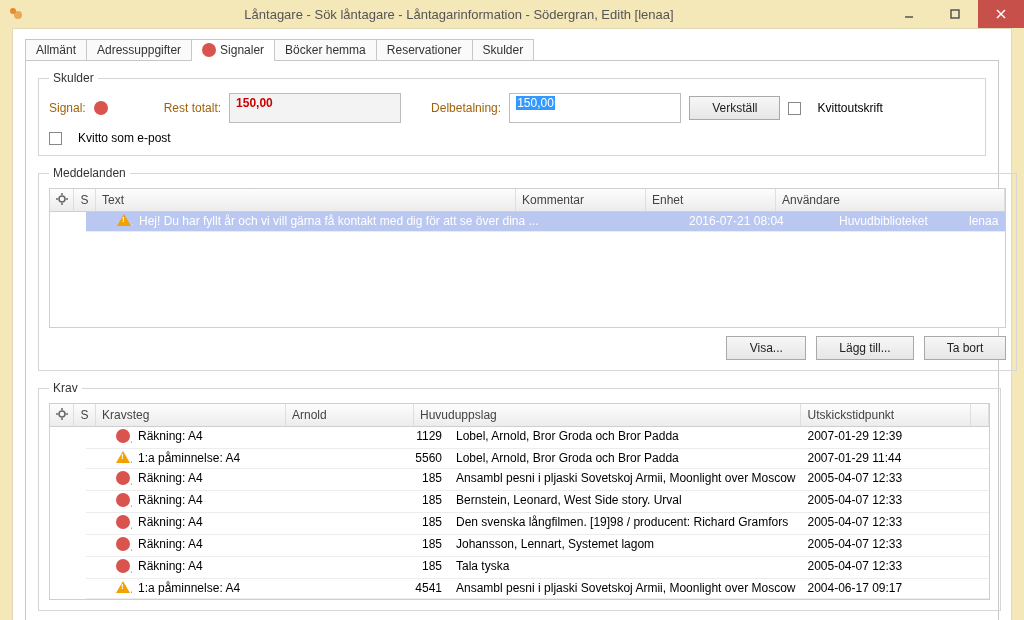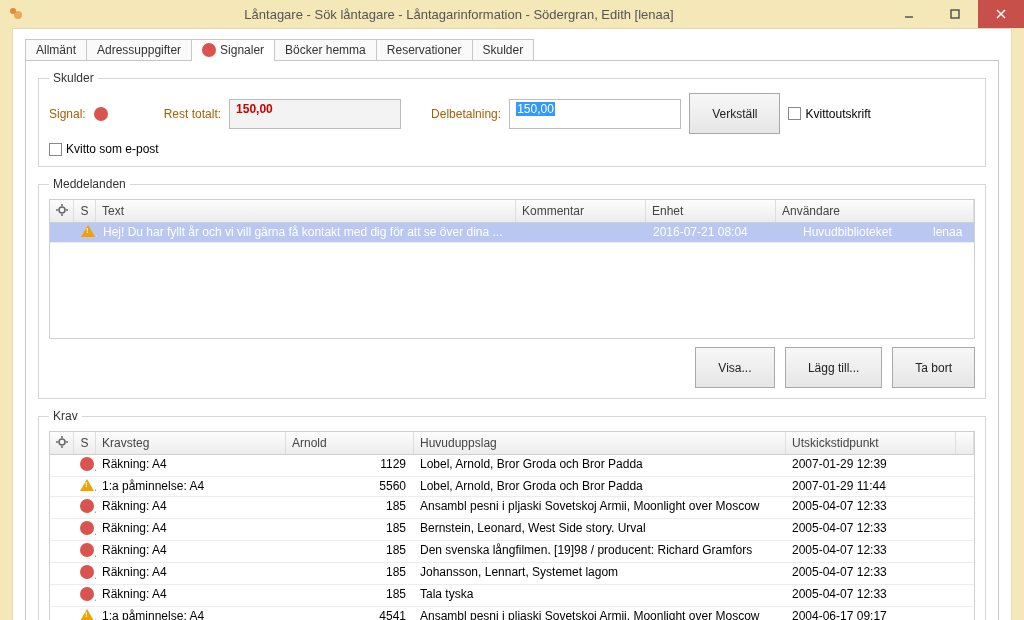"Verkställ" .btn { height: 41px -> 24px }
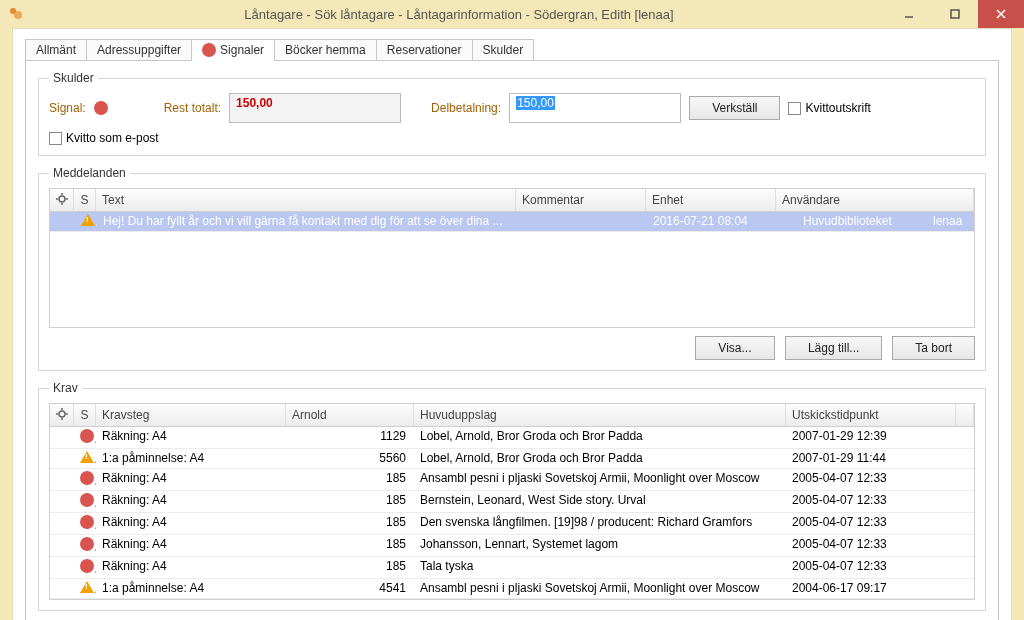"Kvittoutskrift" .chk { gap: 4px -> 16px }
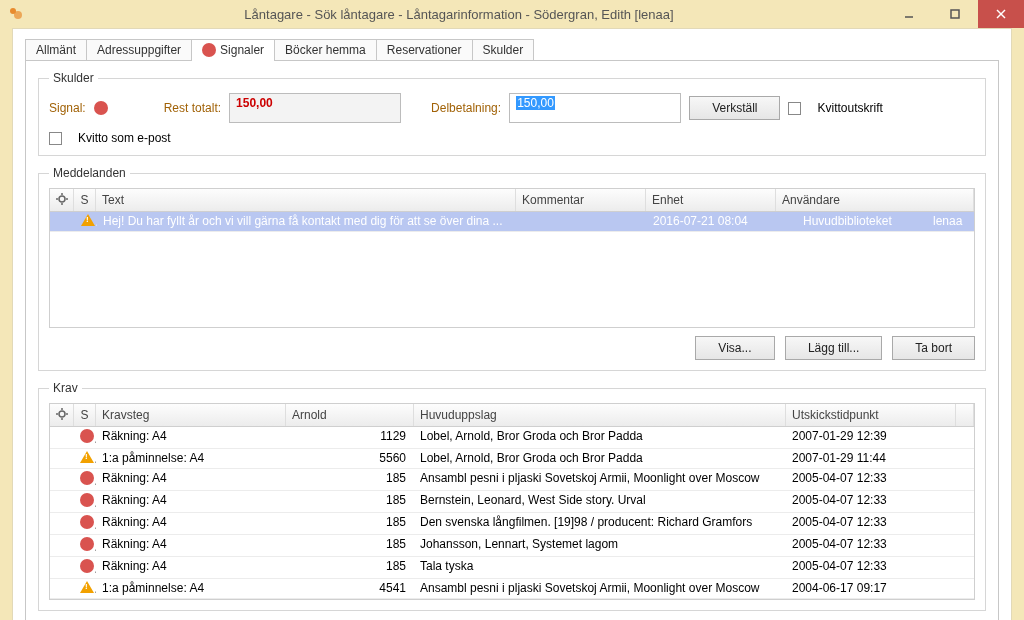"Hej! Du har fyllt år" .grid-body { margin-left: none -> 36px }
